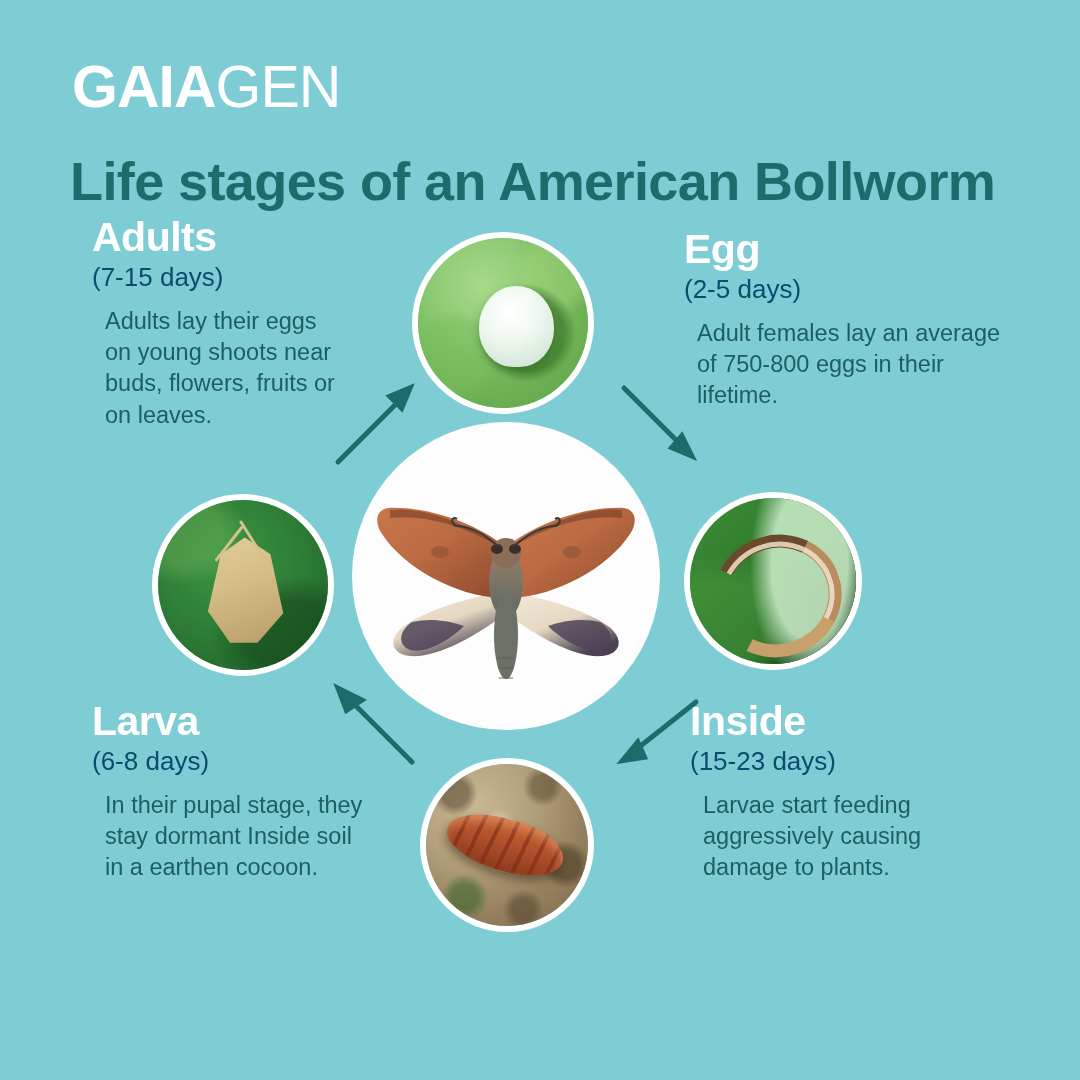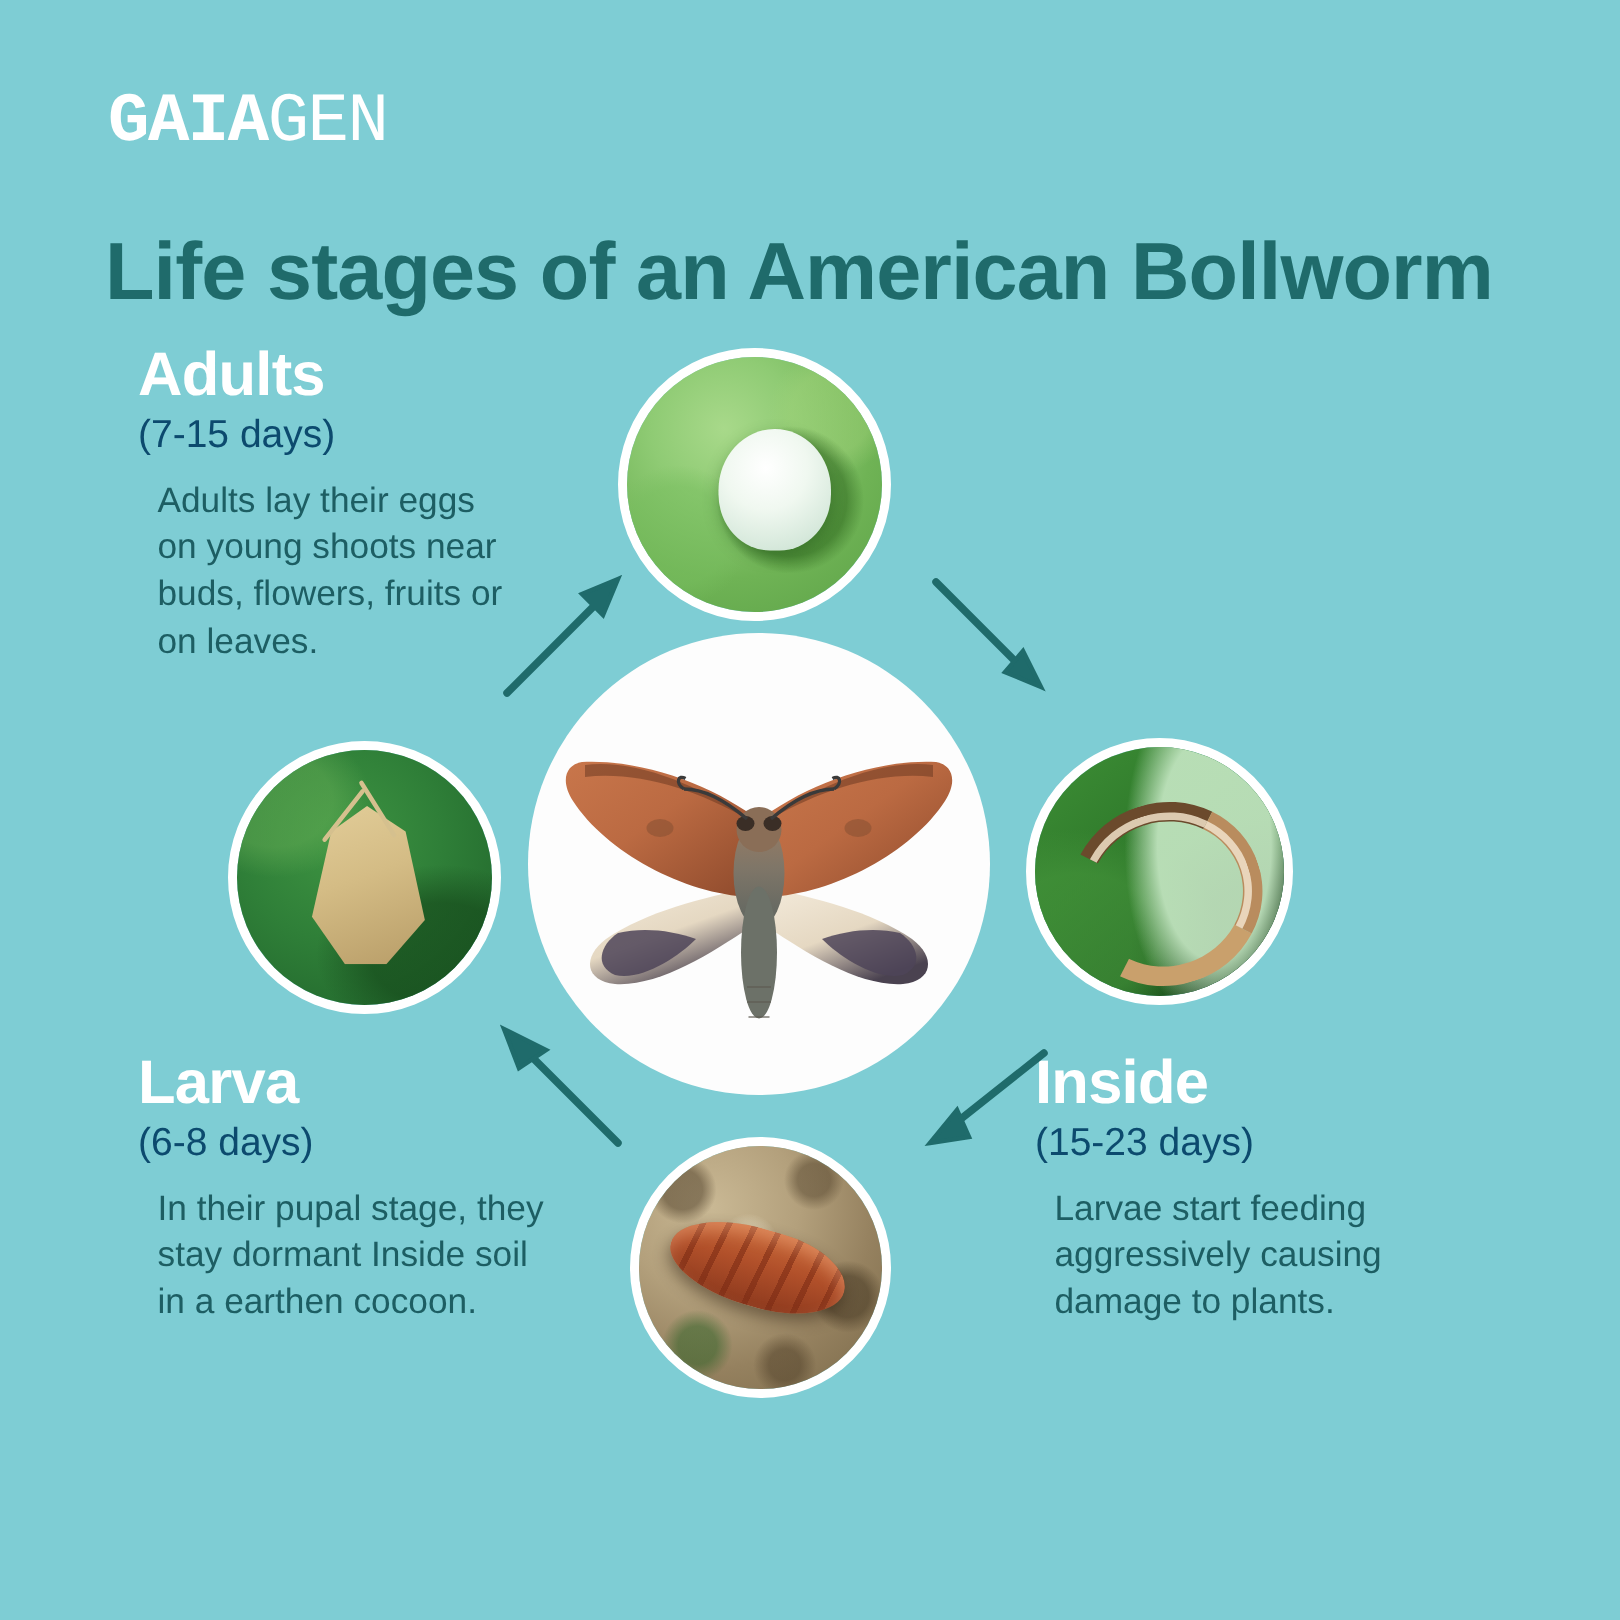"GAIAGEN" .logo { font-family: Liberation Mono, monospace -> none; font-size: 46px -> 59px }
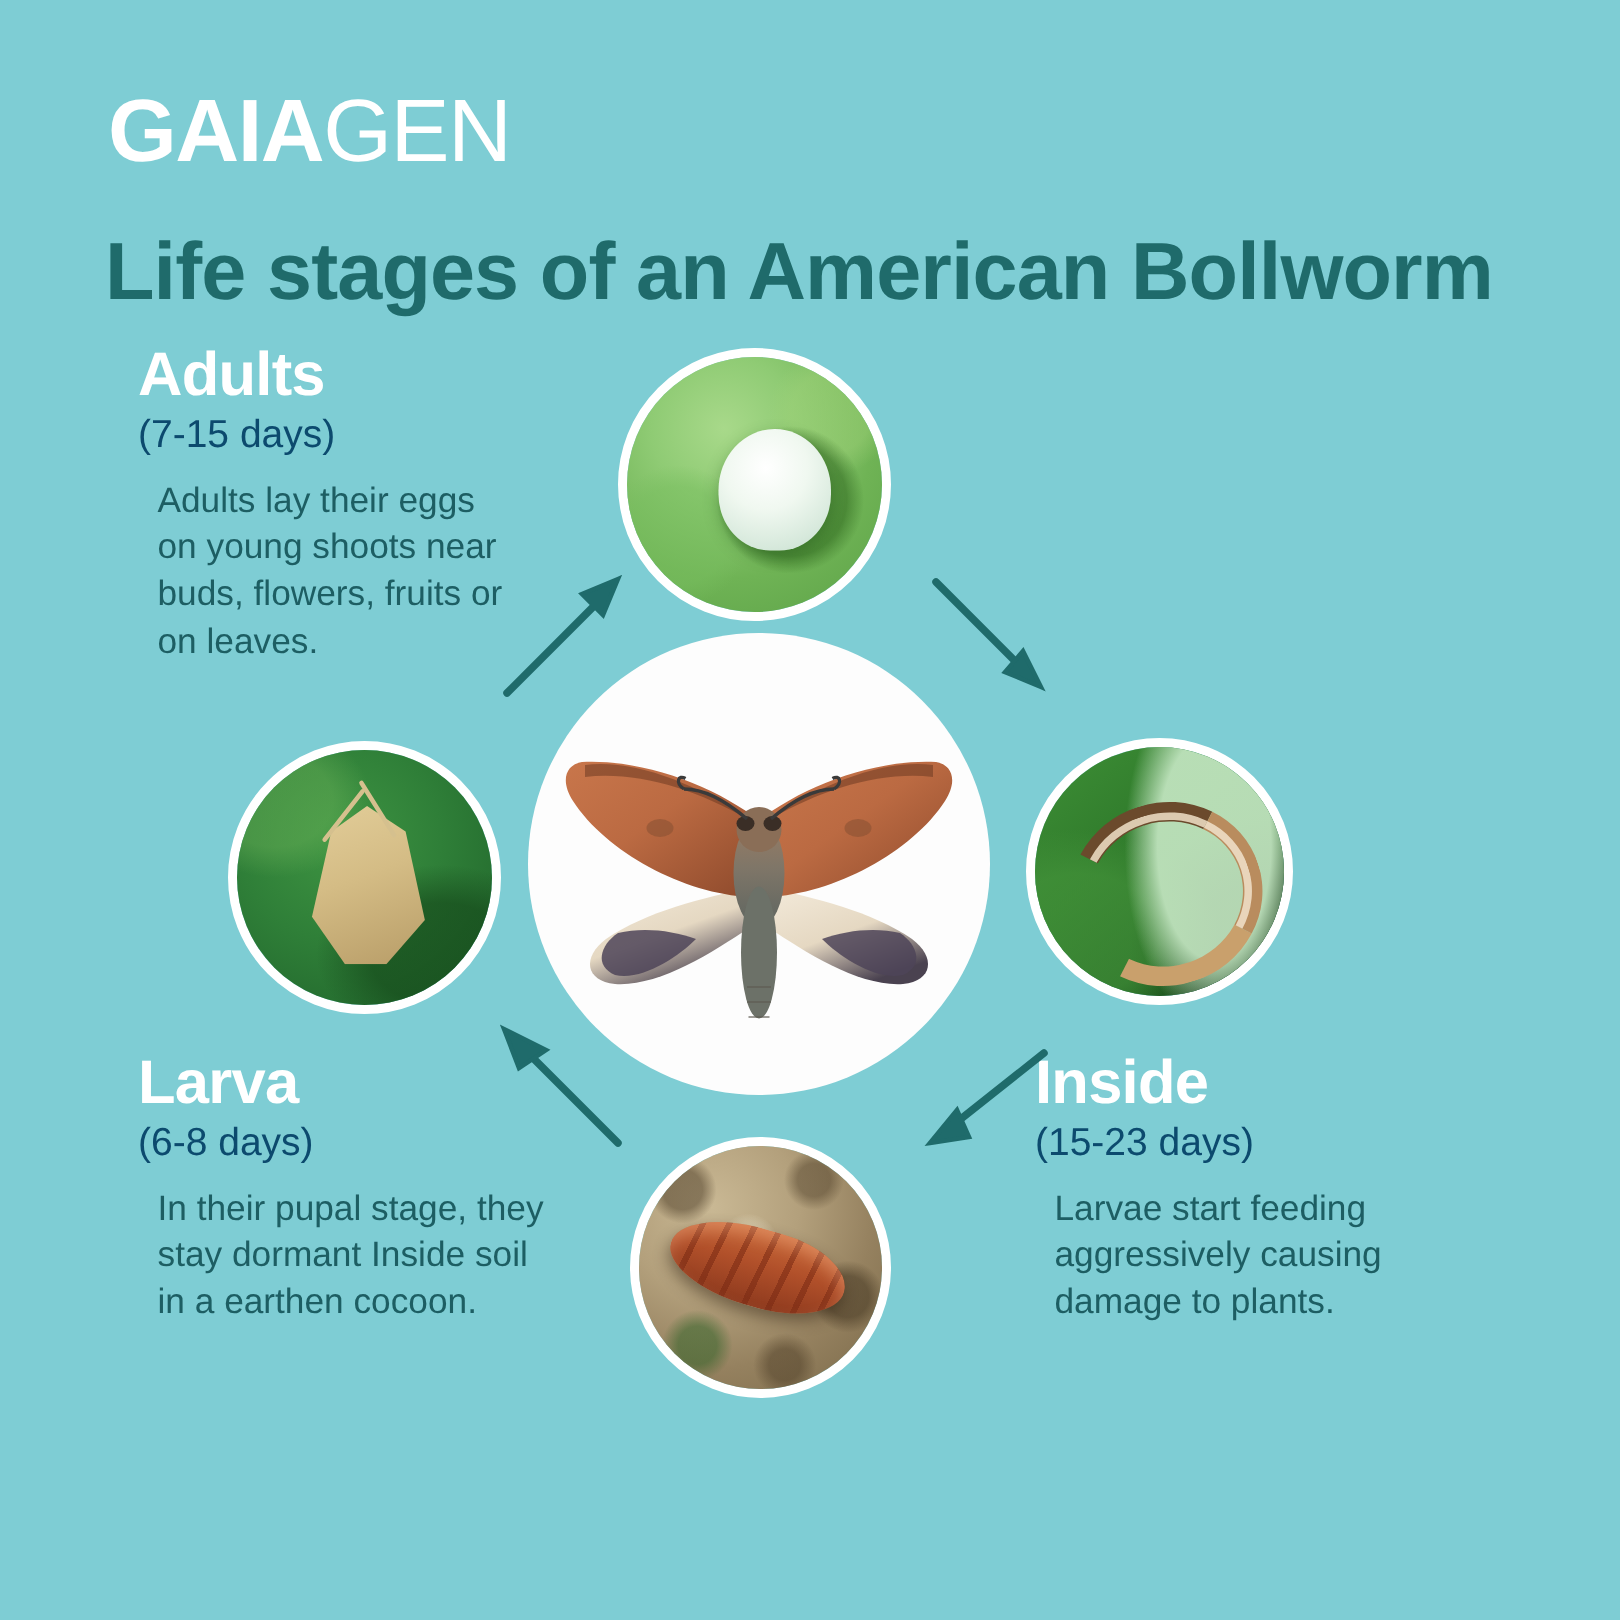"Adults" #blk-adults { top: 228px -> 216px }
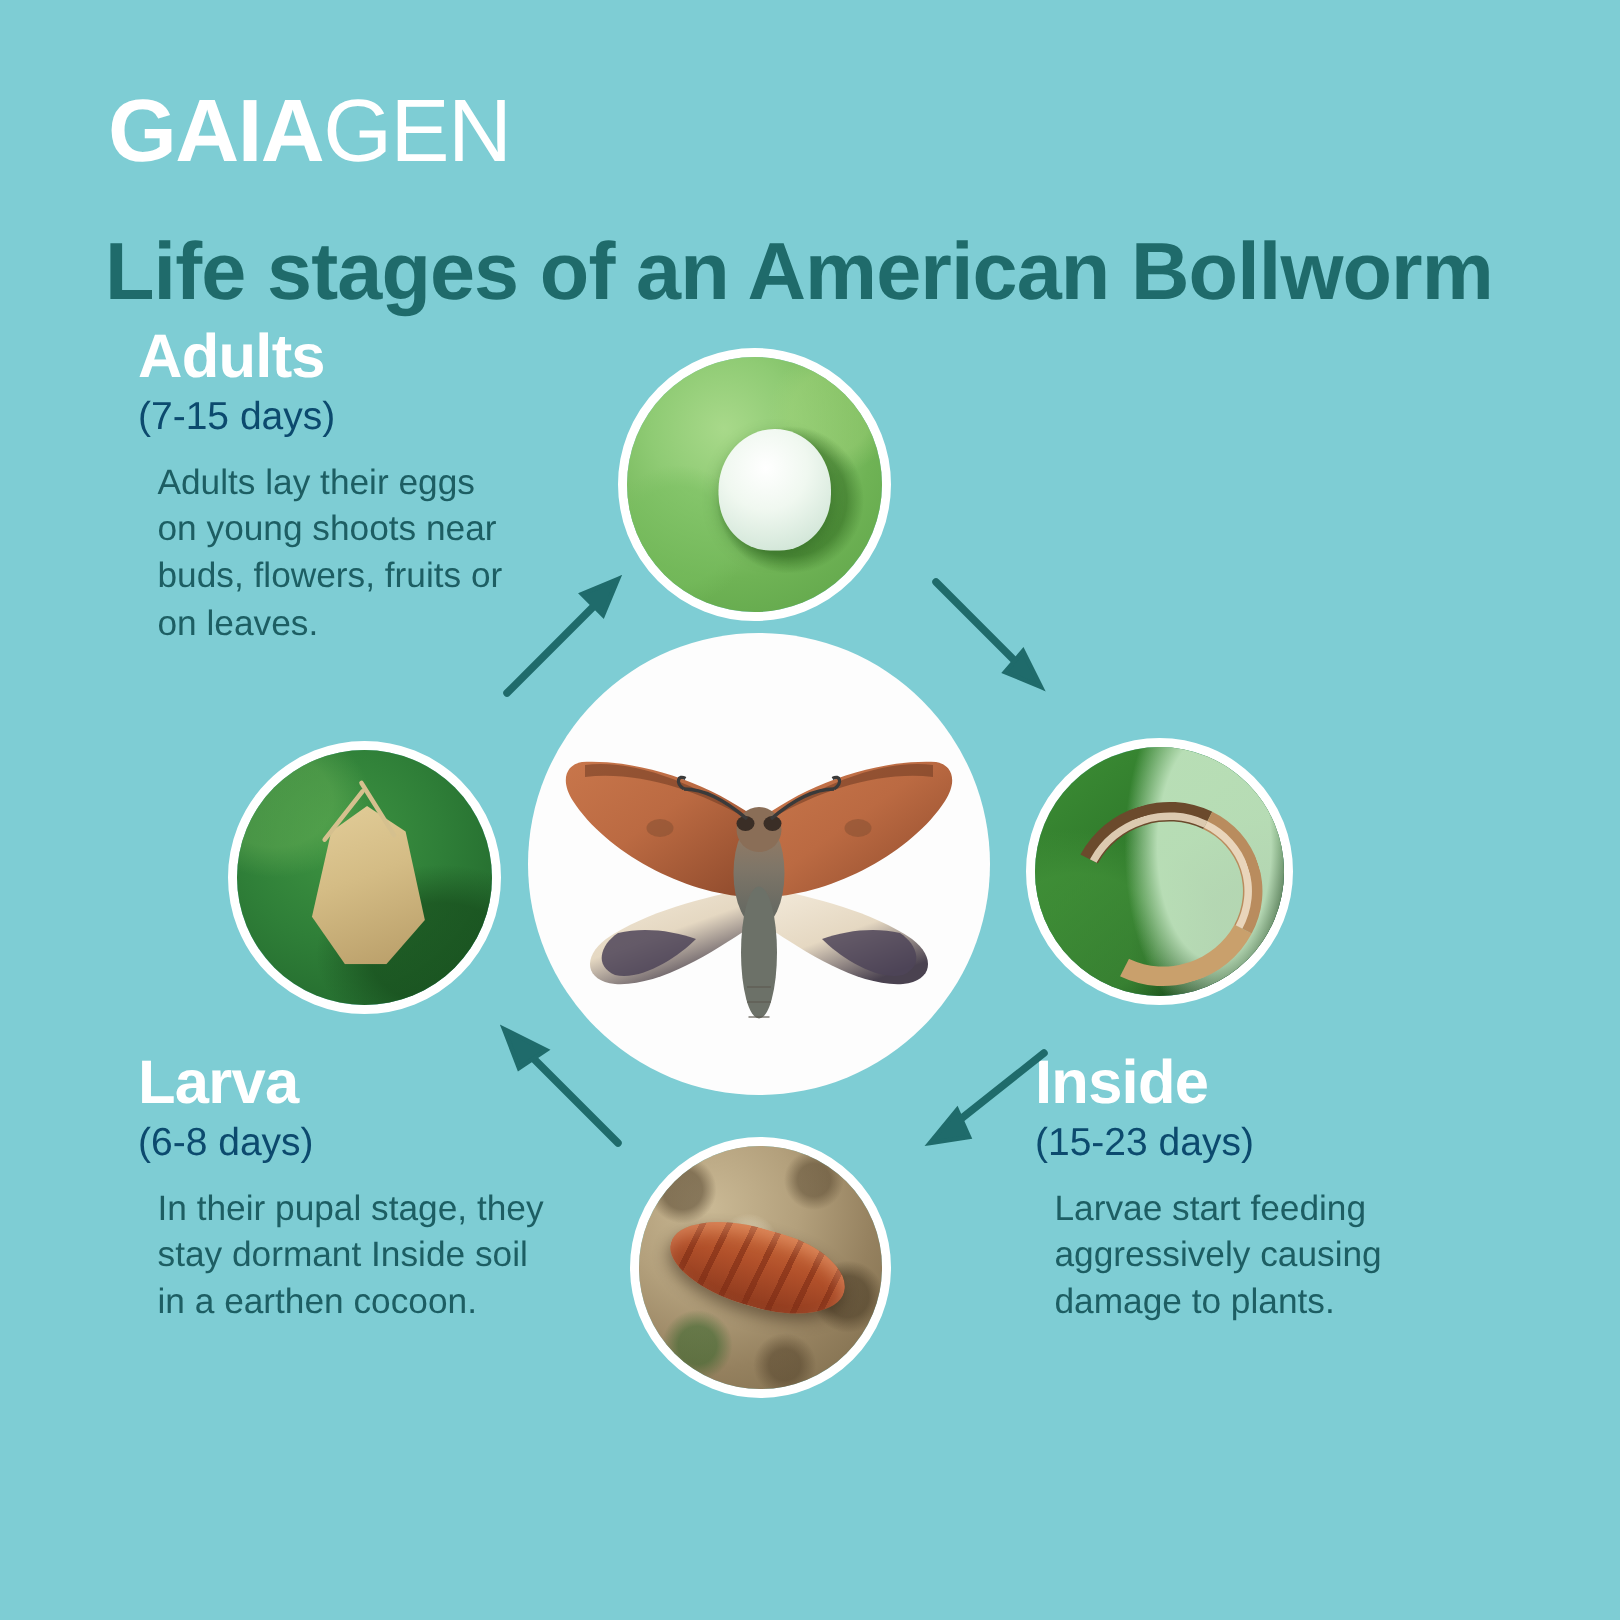"Egg" div.block { html: none -> <div> <div>Egg</div> <div>(2-5 days)</div> <div>Adult females lay an average of 750-800 eggs in their lifetime.</div> </div> }
